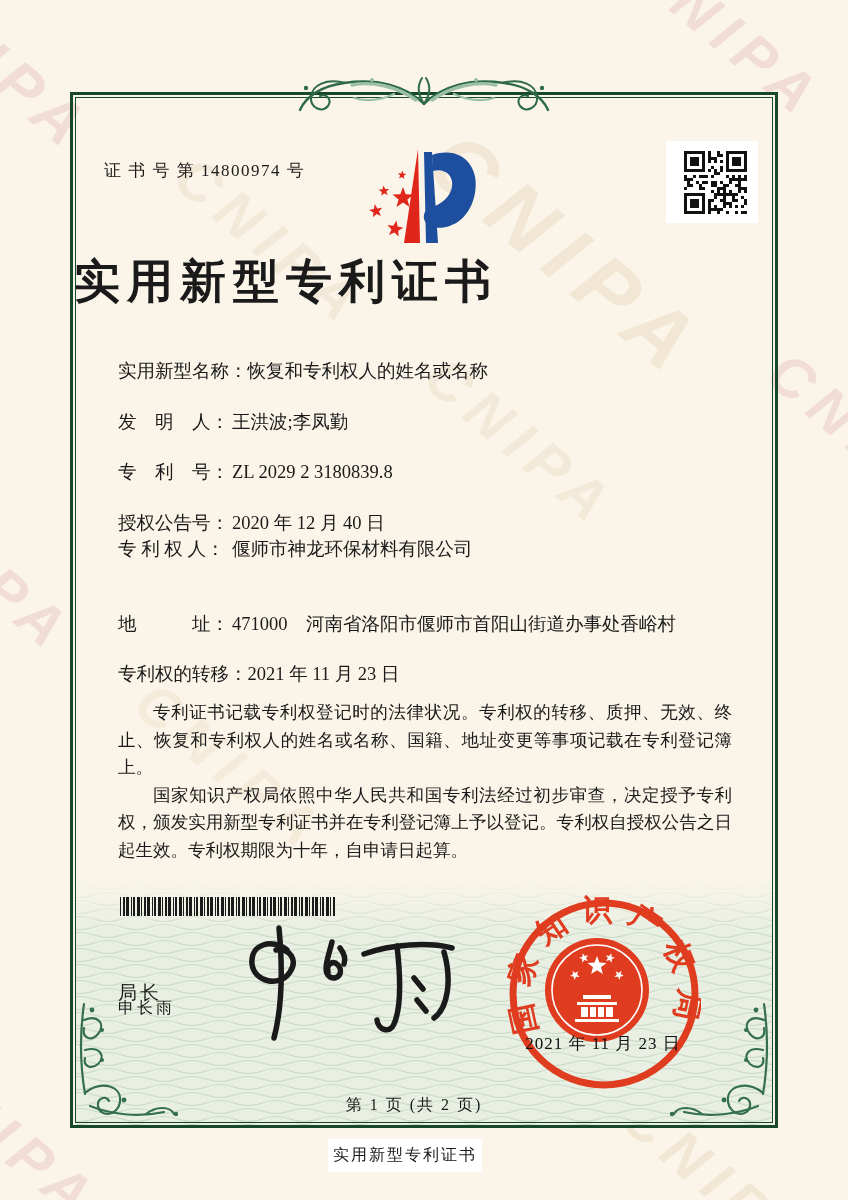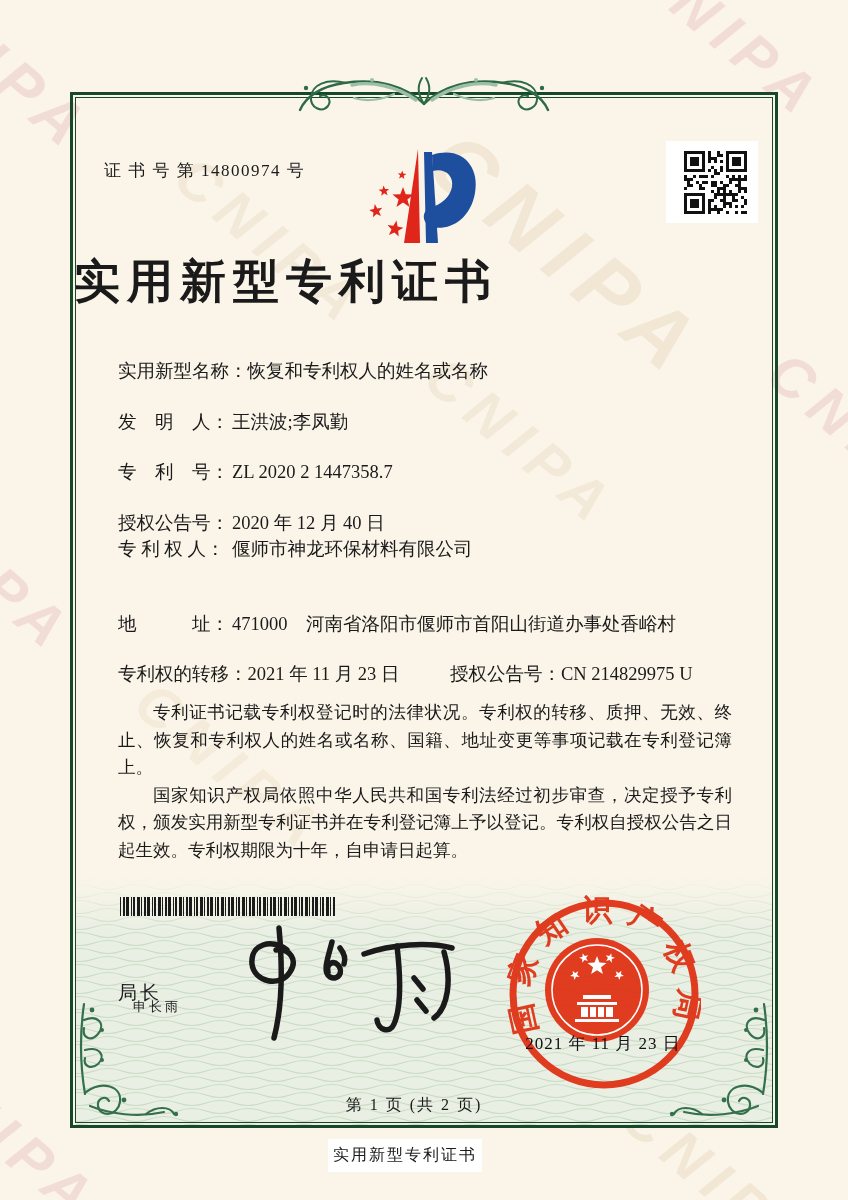"ZL 2020 2 1447358.7" span { text: 2020 2 1447358.7 -> 2029 2 3180839.8 }
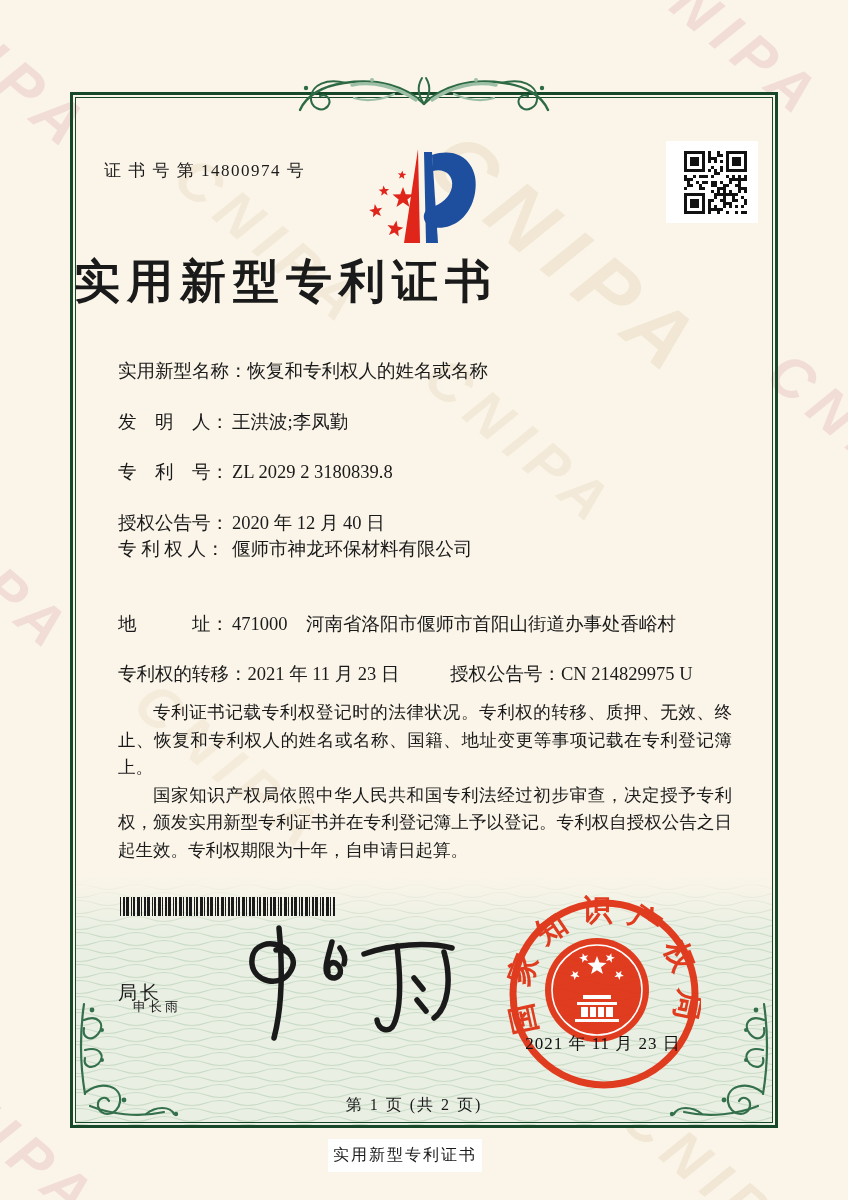"授权公告号：CN 214829975 U" span.grant { html: <span> <span>授权公告号：</span><span>CN 214829975 U</span> </span> -> none }
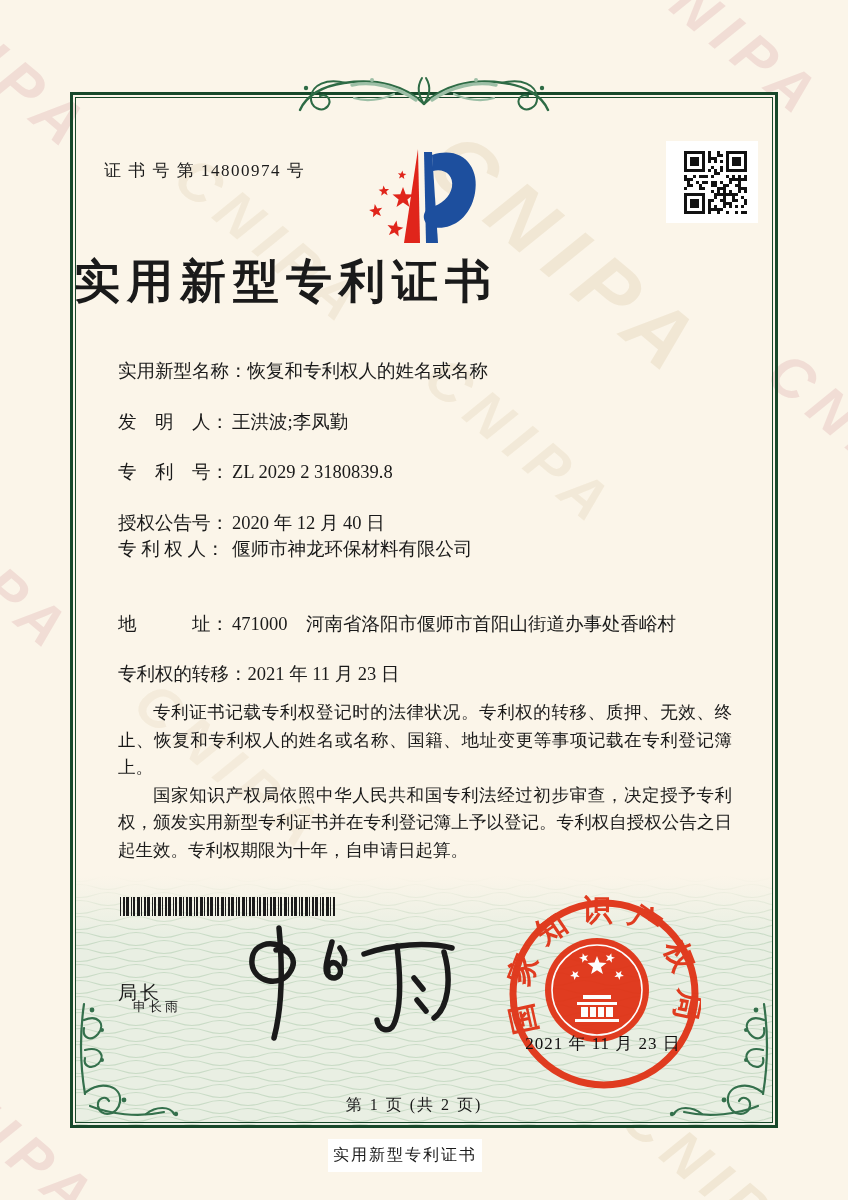"申长雨" .director-name { font-size: 13px -> 16px; left: 133px -> 118px }
